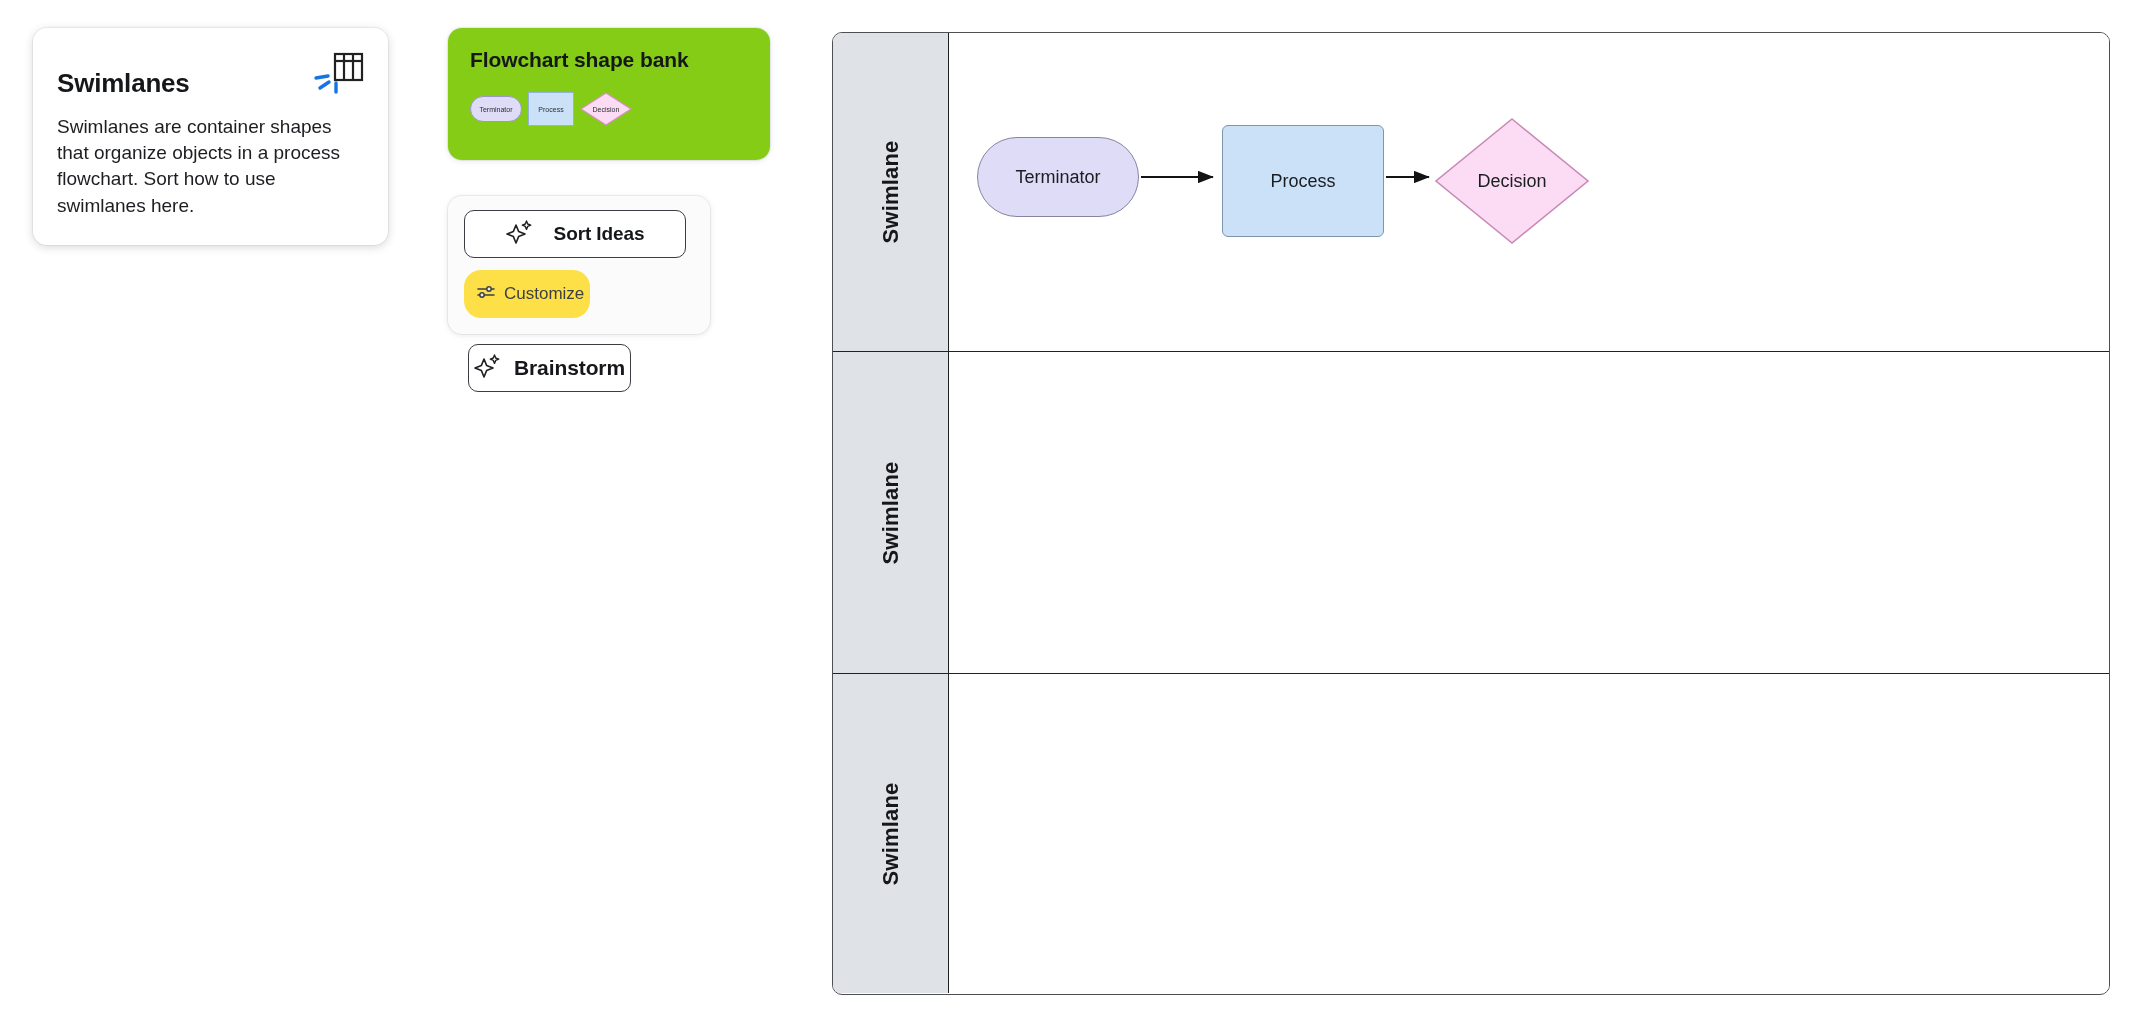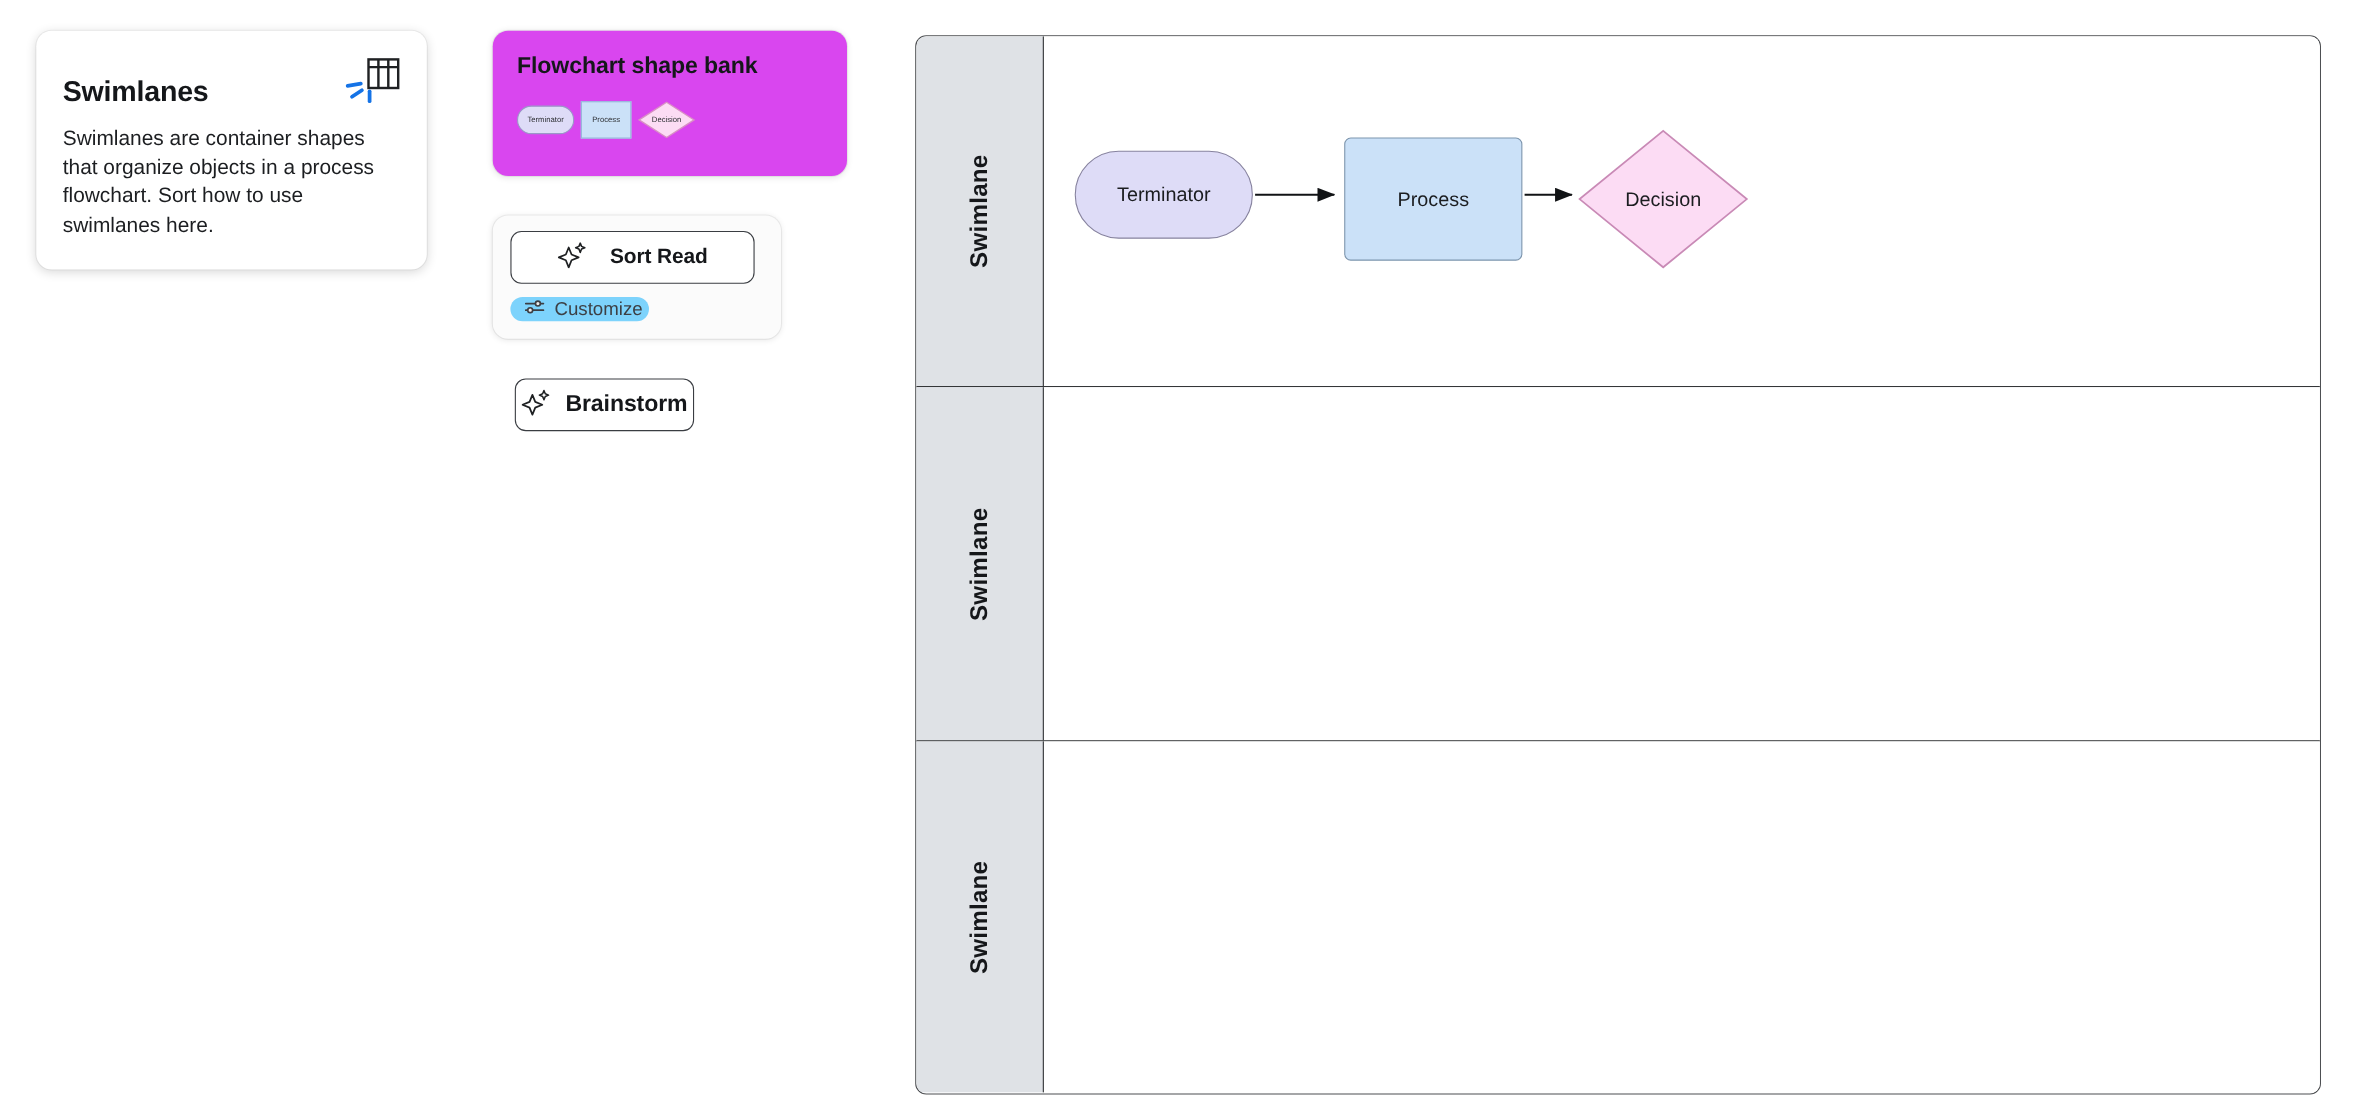"Flowchart shape bank" .panel { background: #d946ef -> #84cc16 }
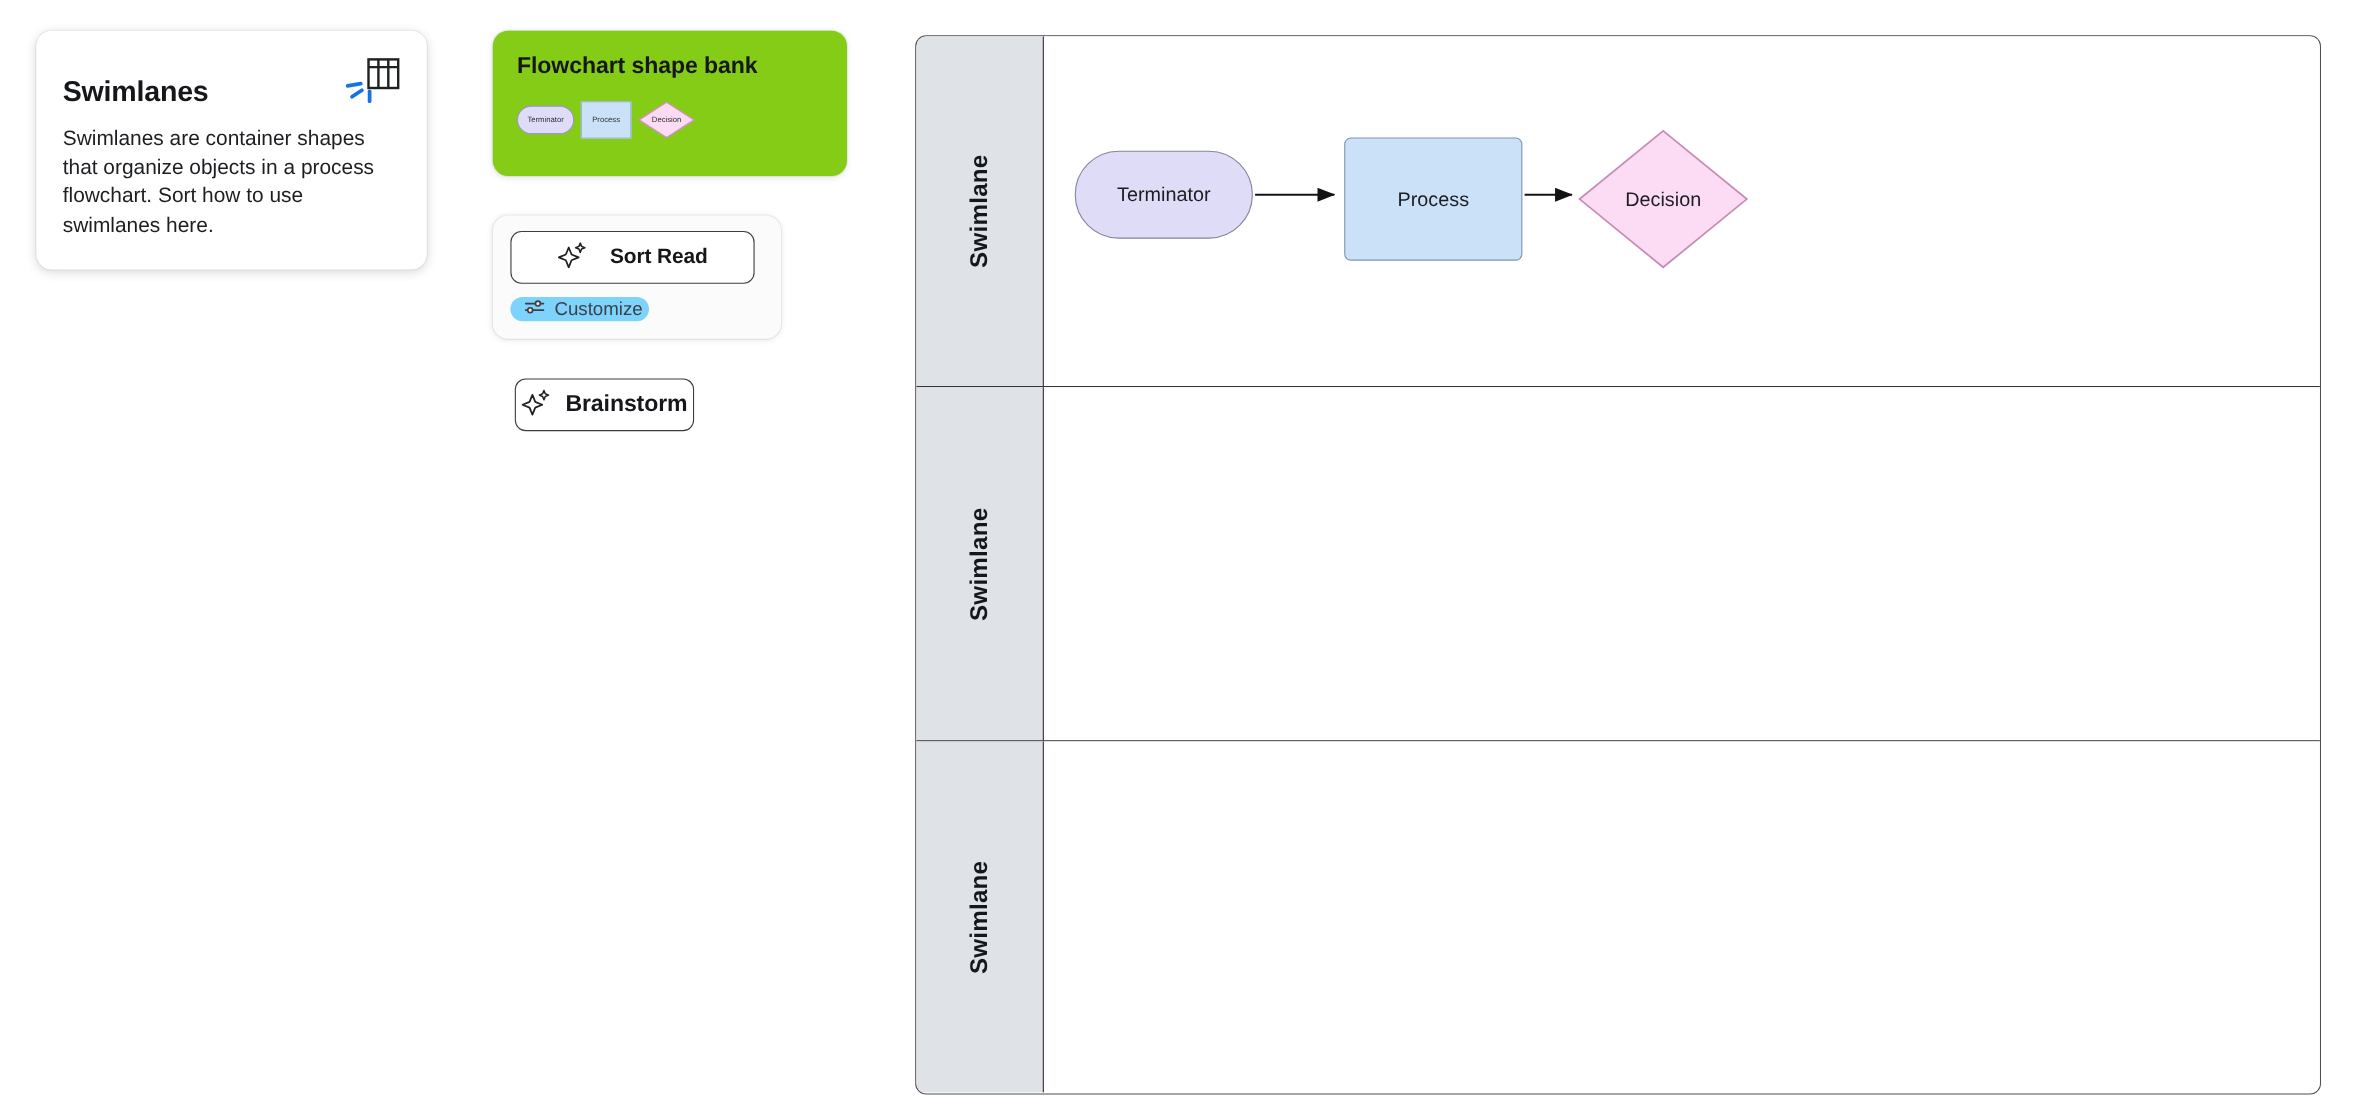"Sort Read" span.btn-sort-label { text: Read -> Ideas }
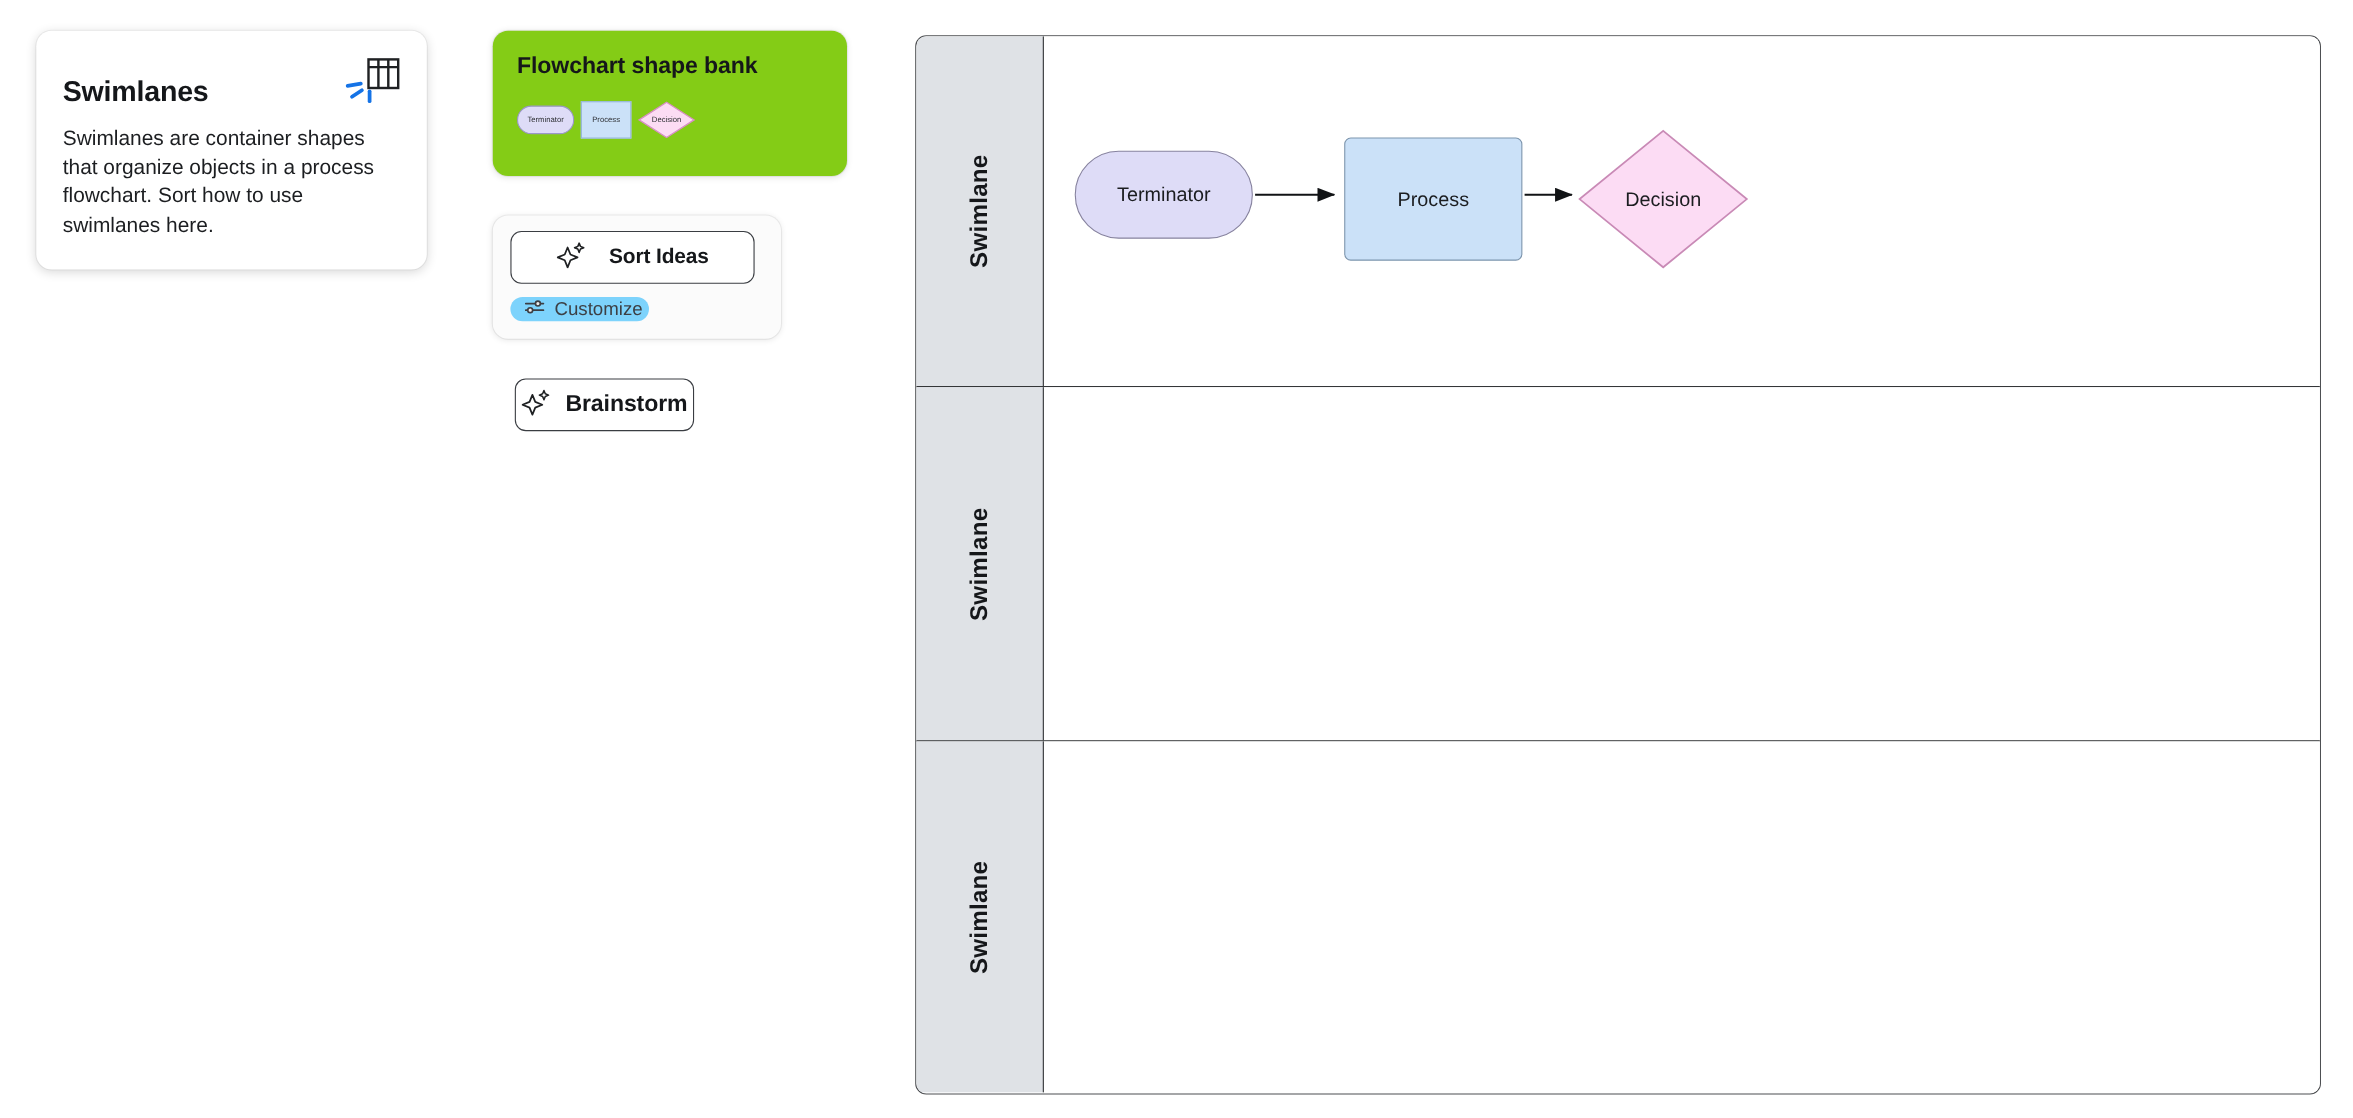"Customize" .btn-customize { background: #7dd3fc -> #fde047; height: 22px -> 48px }
